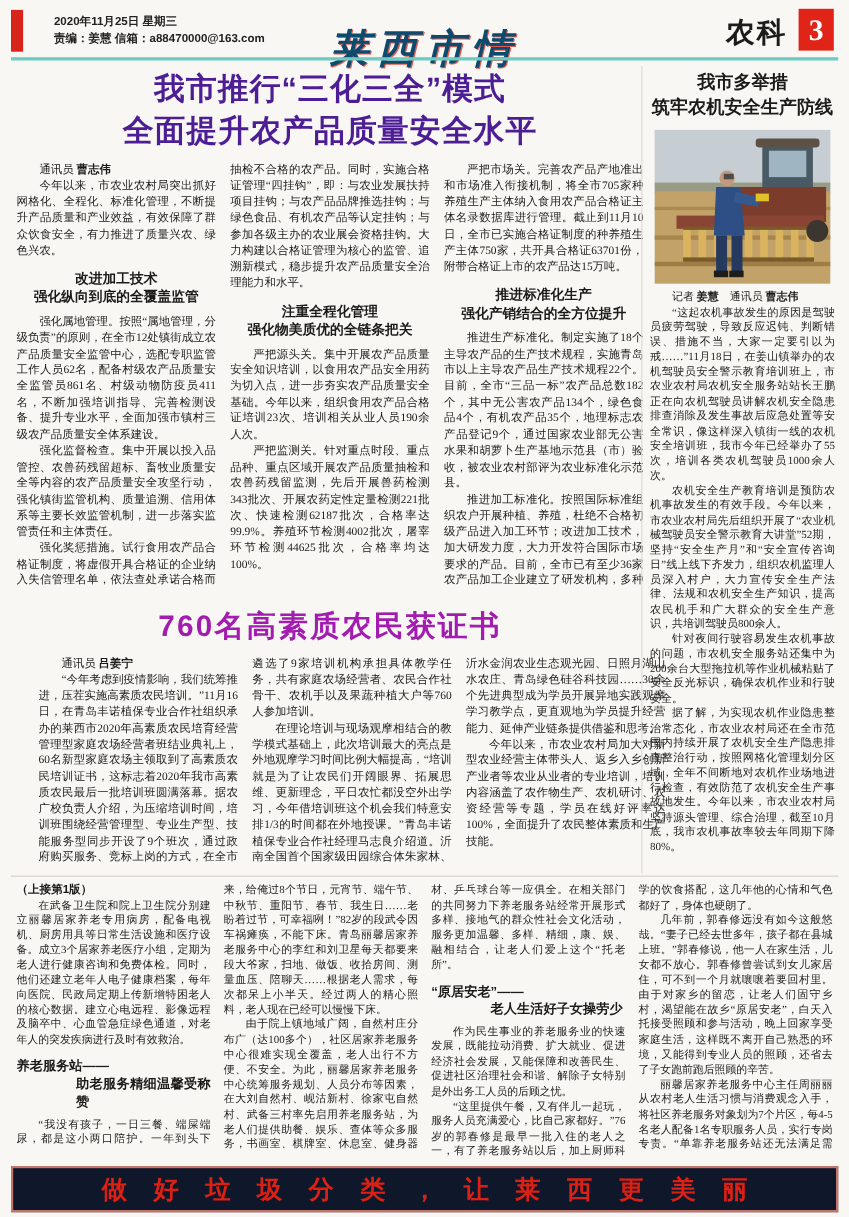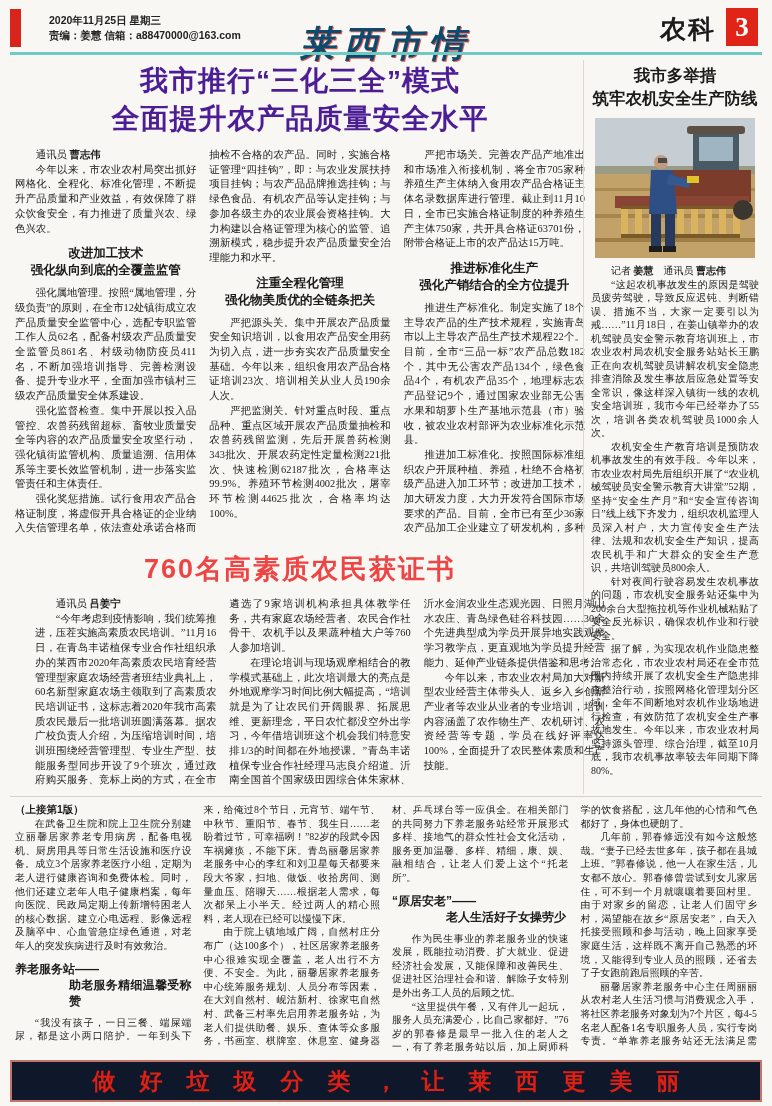"760名高素质农民获证书" .farmer-headline { color: #ef4444 -> #a21caf }
